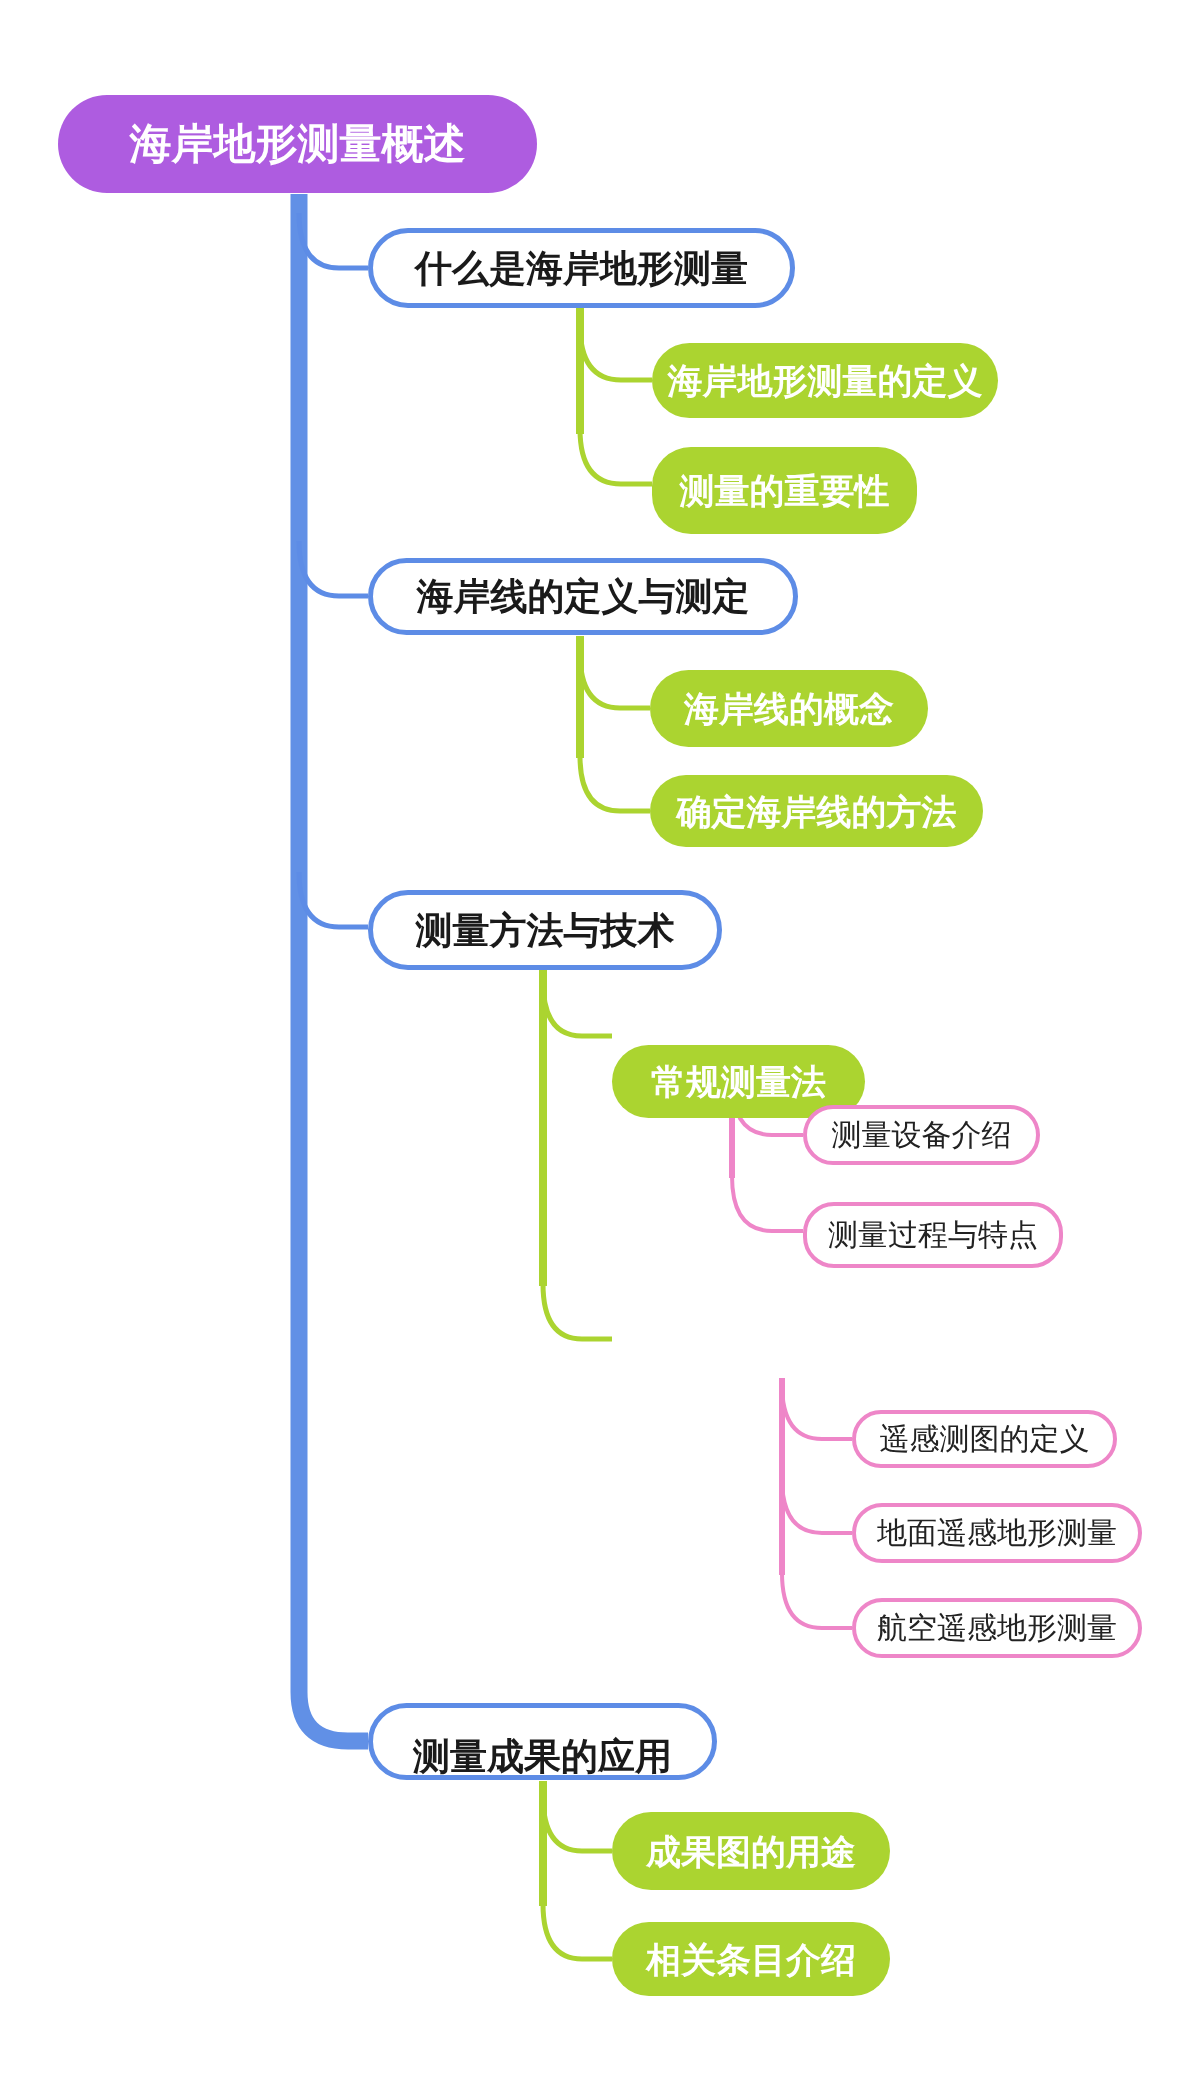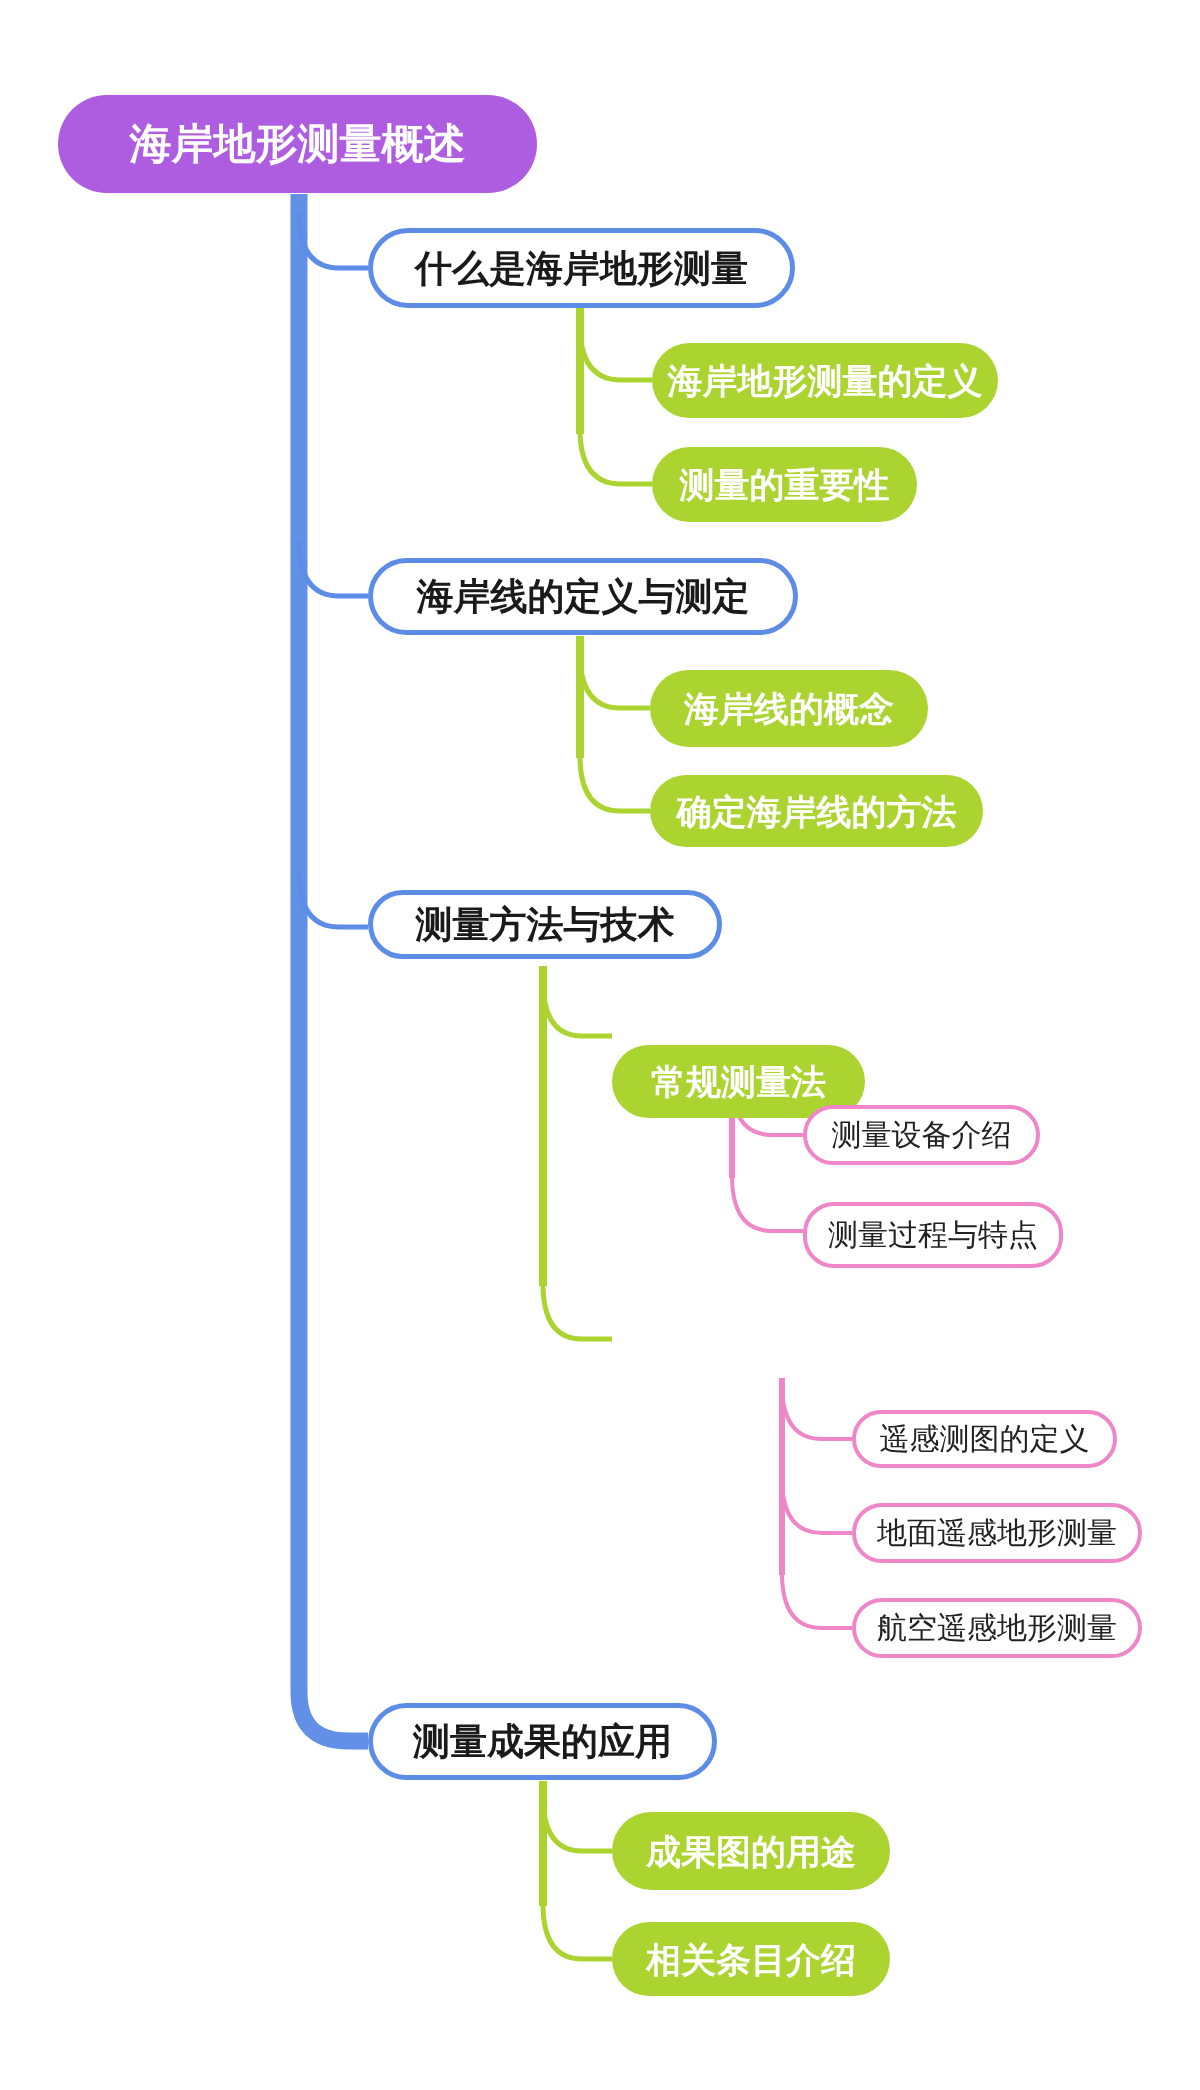"测量的重要性" div.node { height: 75px -> 87px }
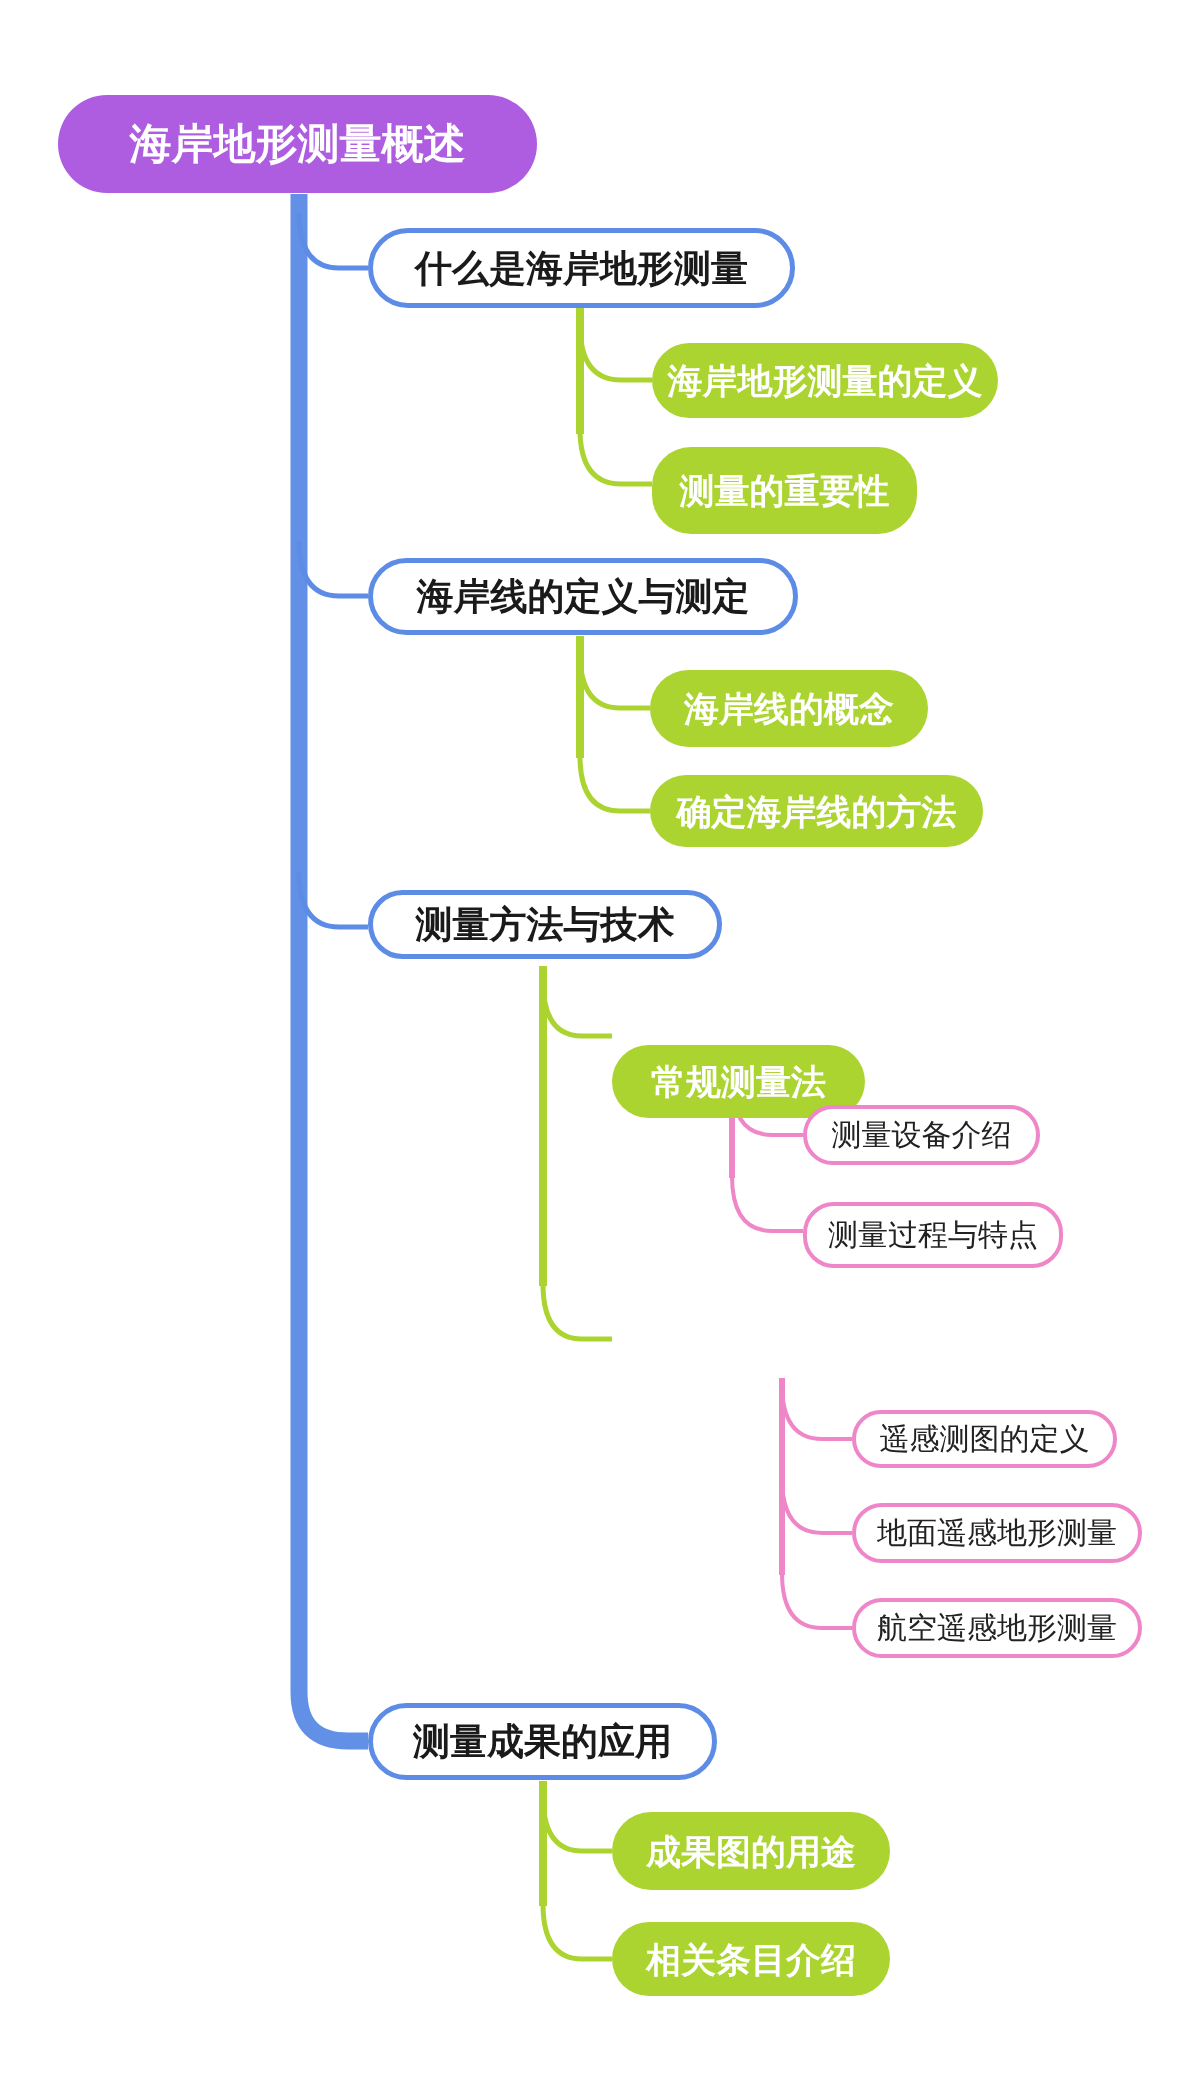"测量方法与技术" div.node { height: 69px -> 80px }
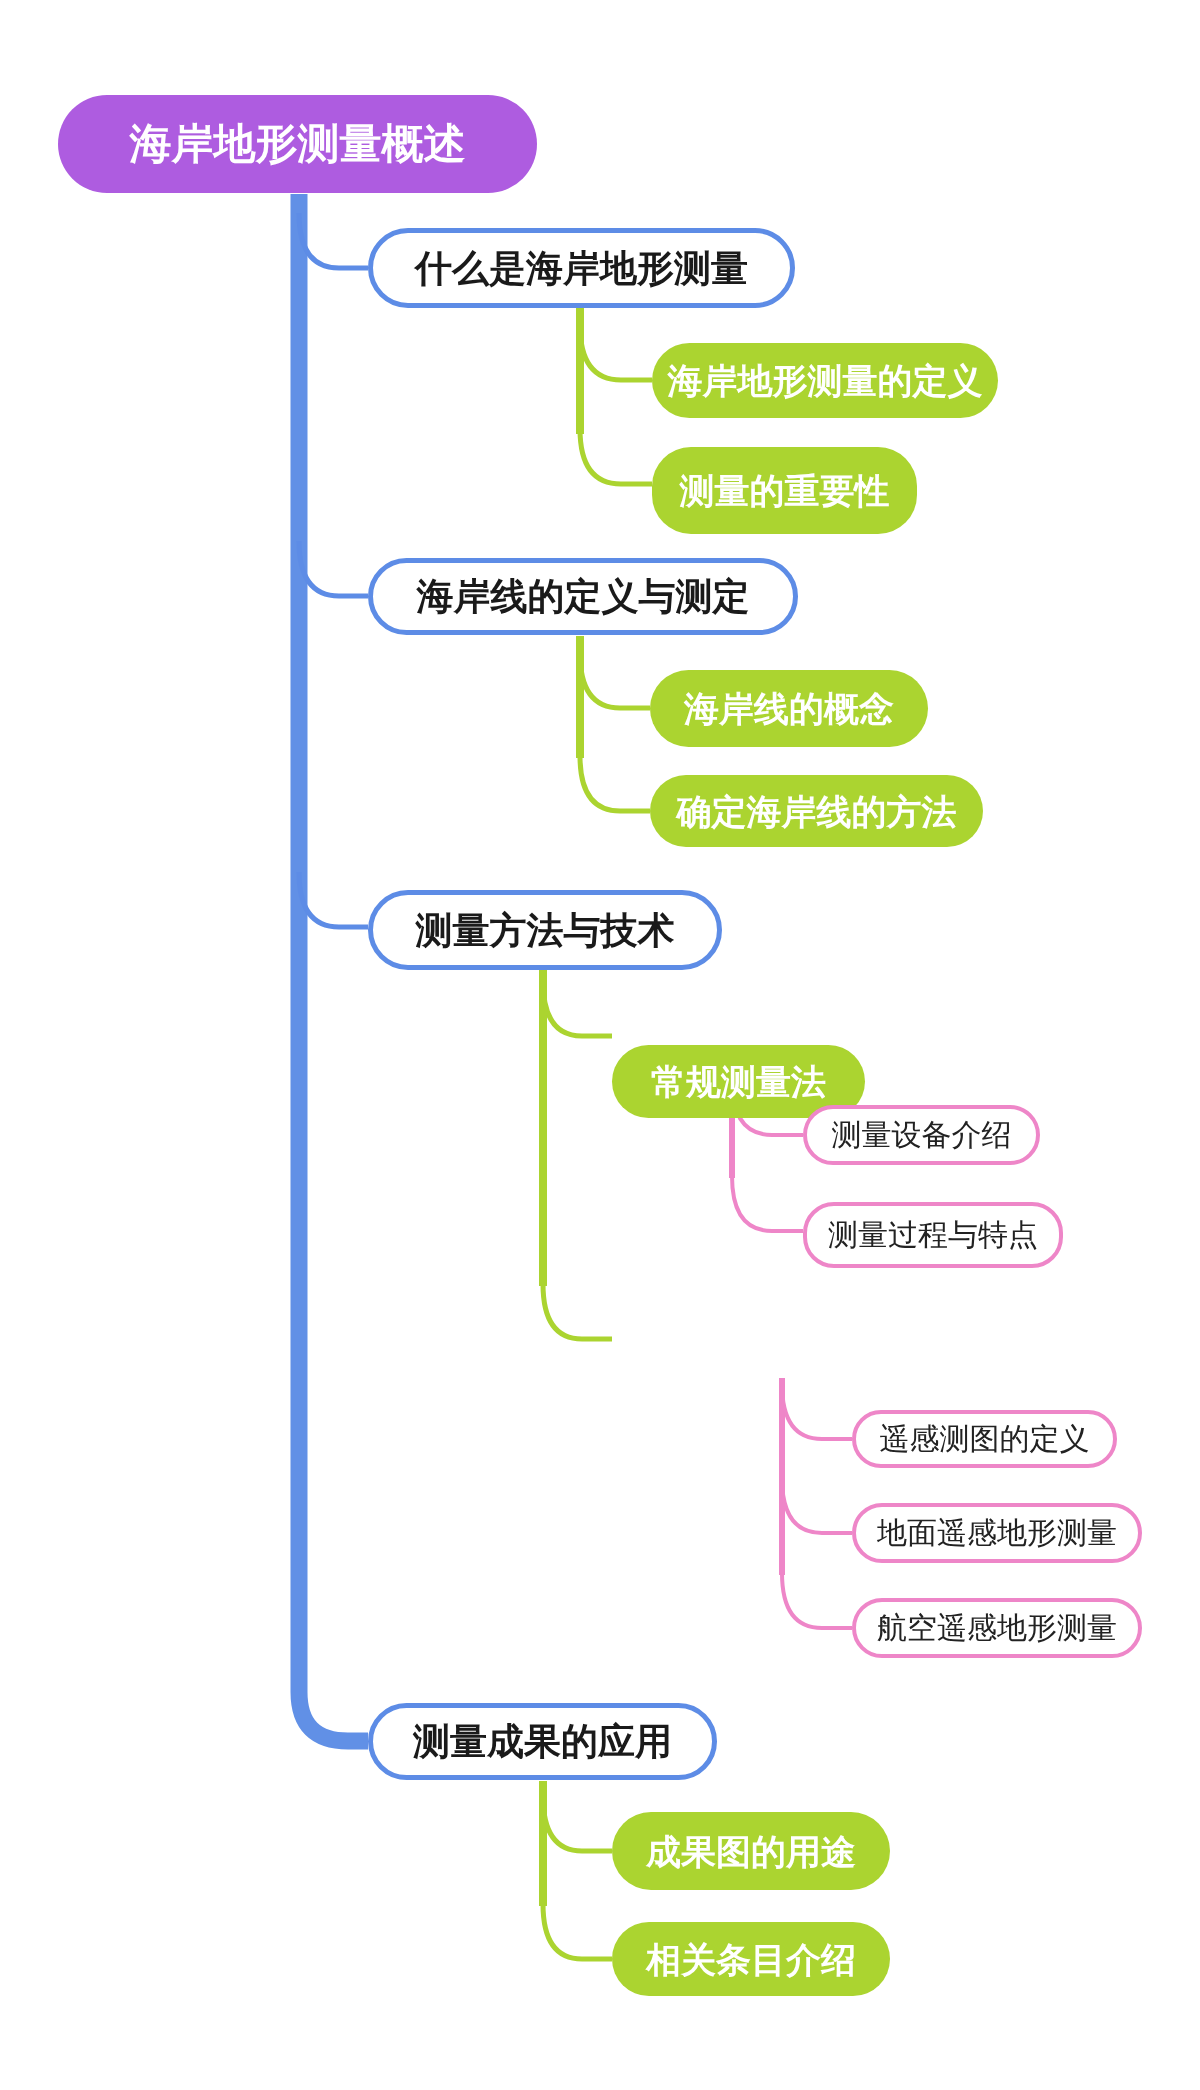"测量成果的应用" div.node { align-items: none -> flex-end }
